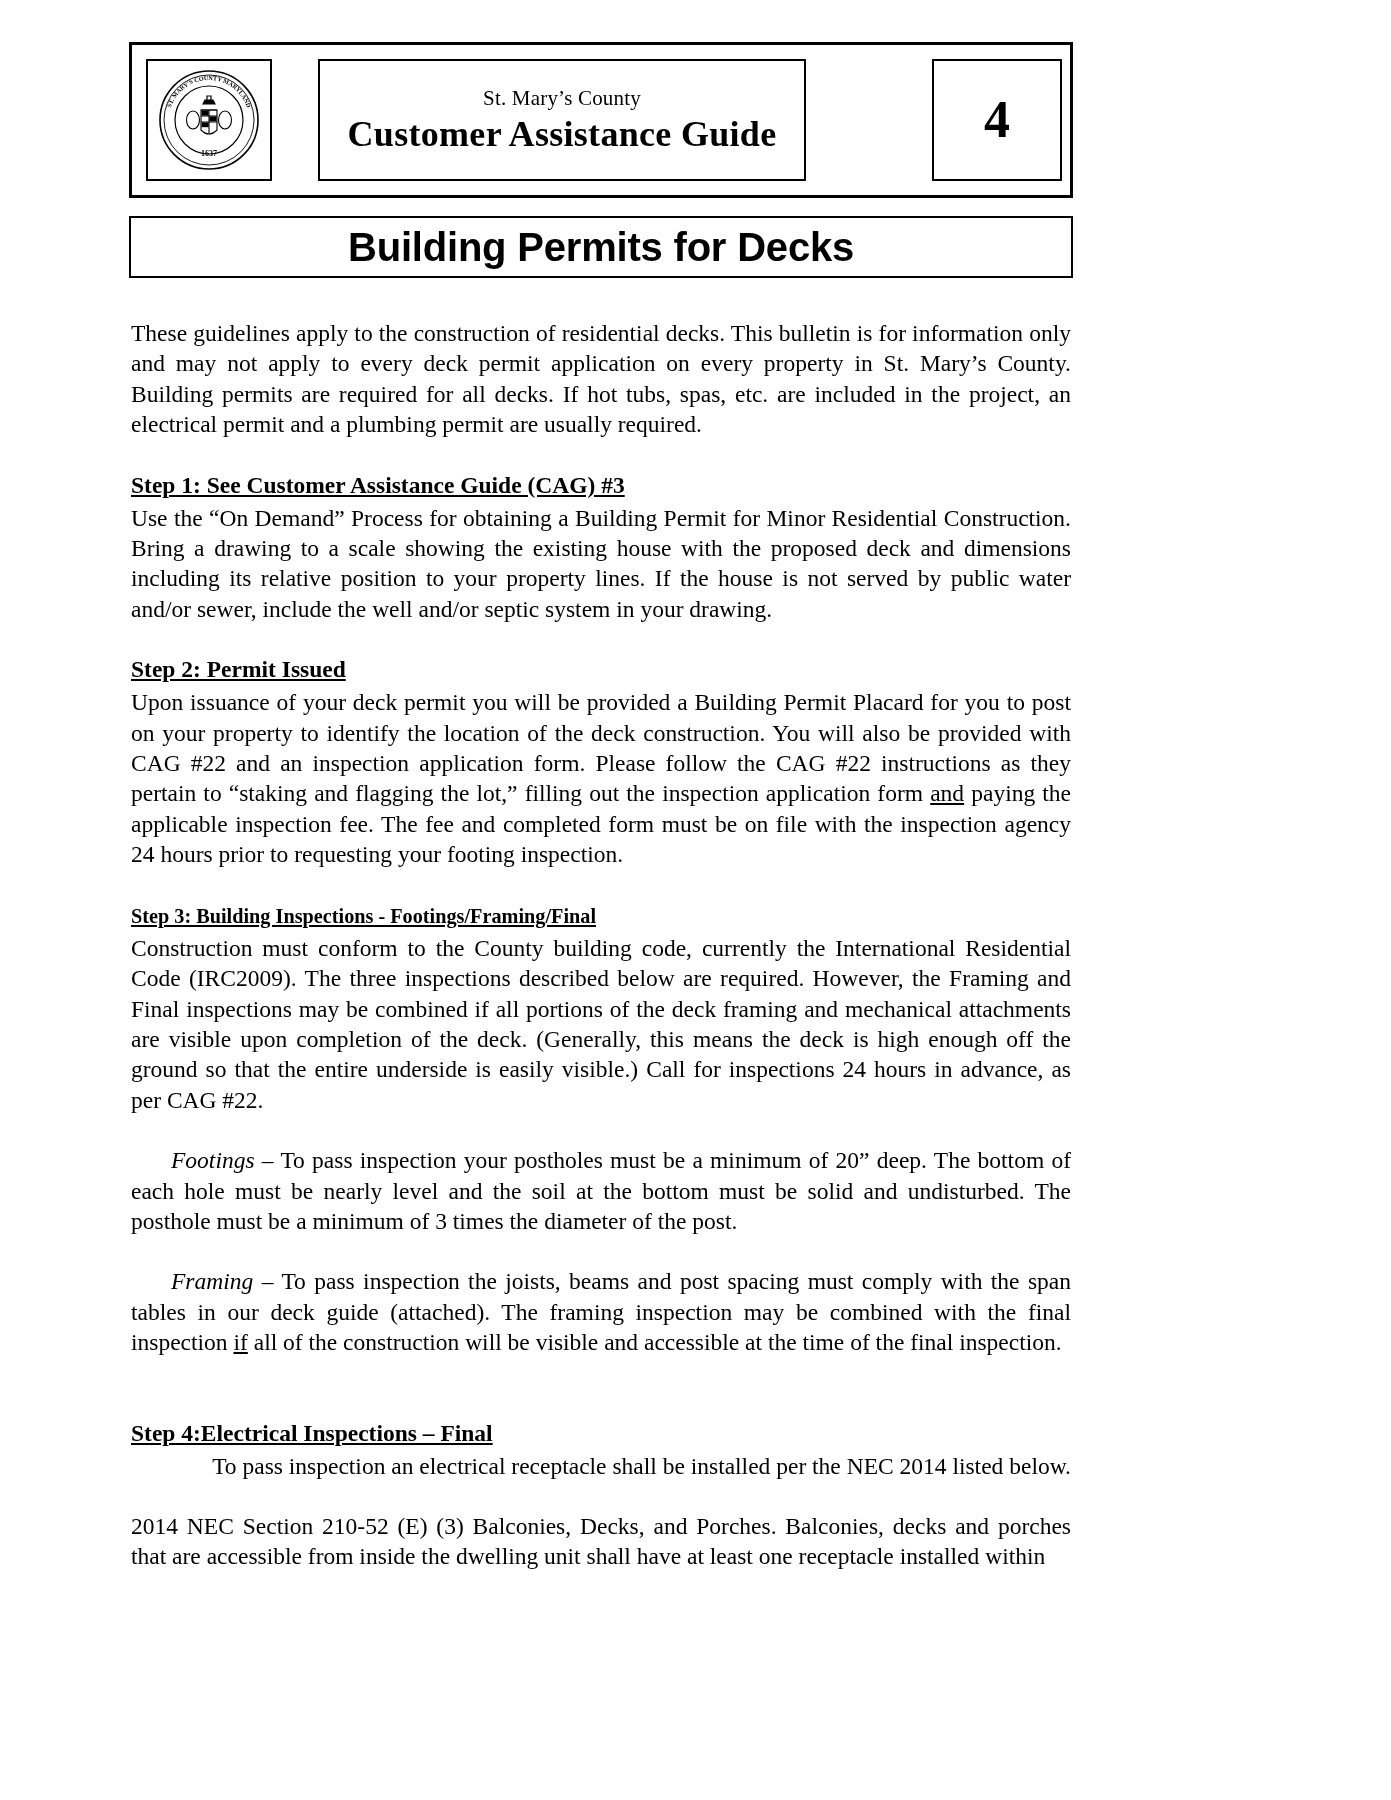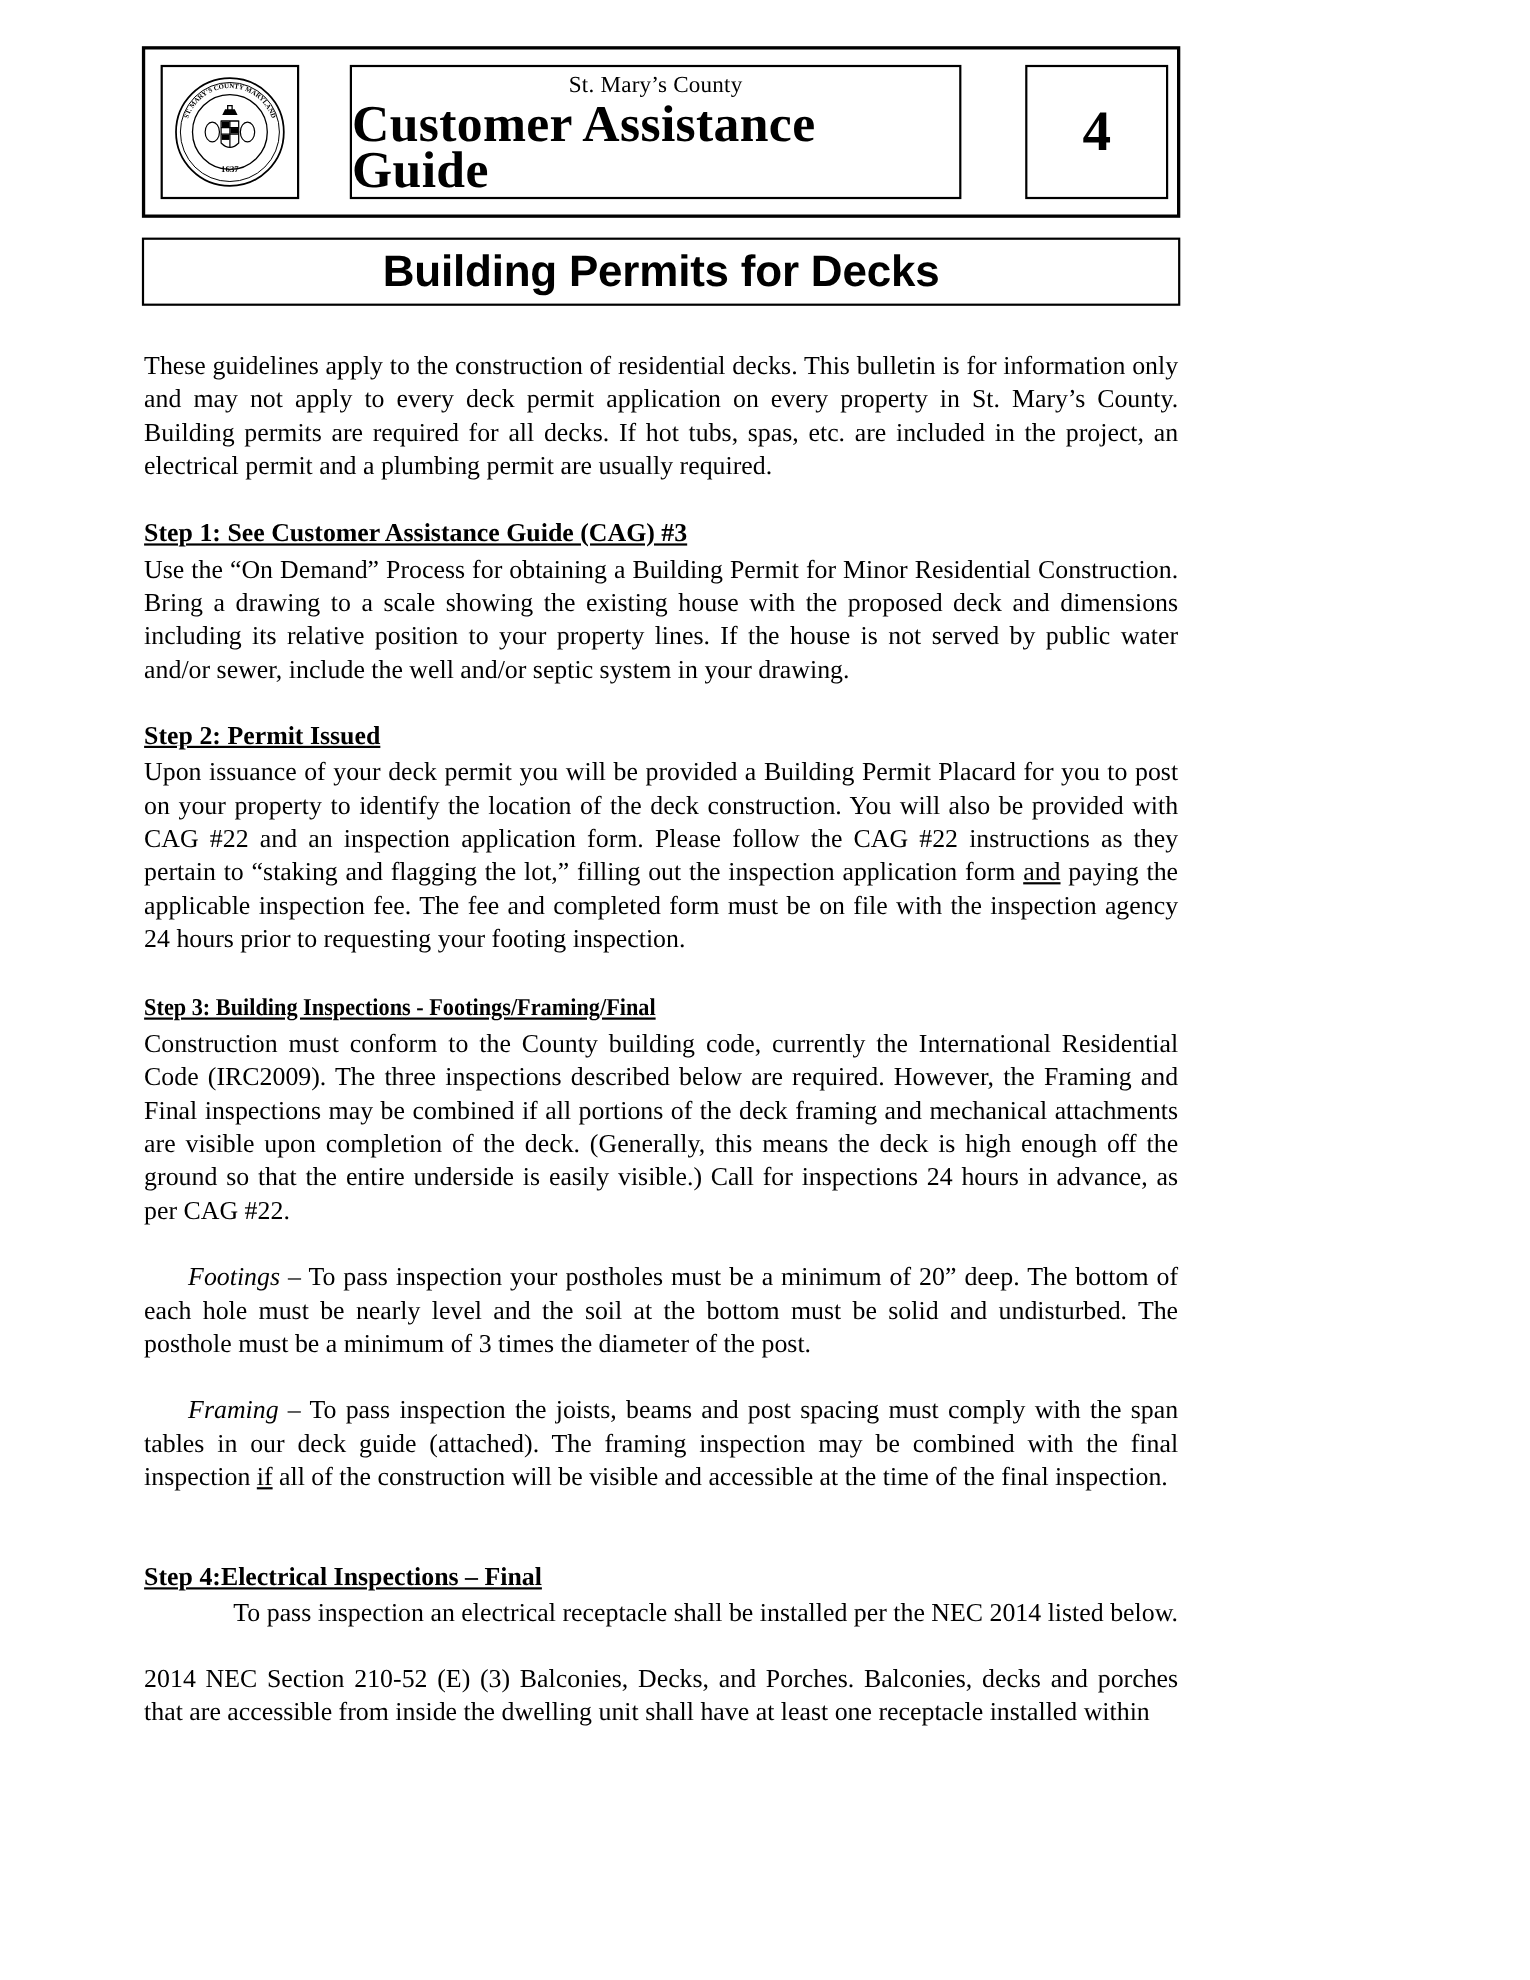"St. Mary’s County" .title-box { width: 556px -> 488px }
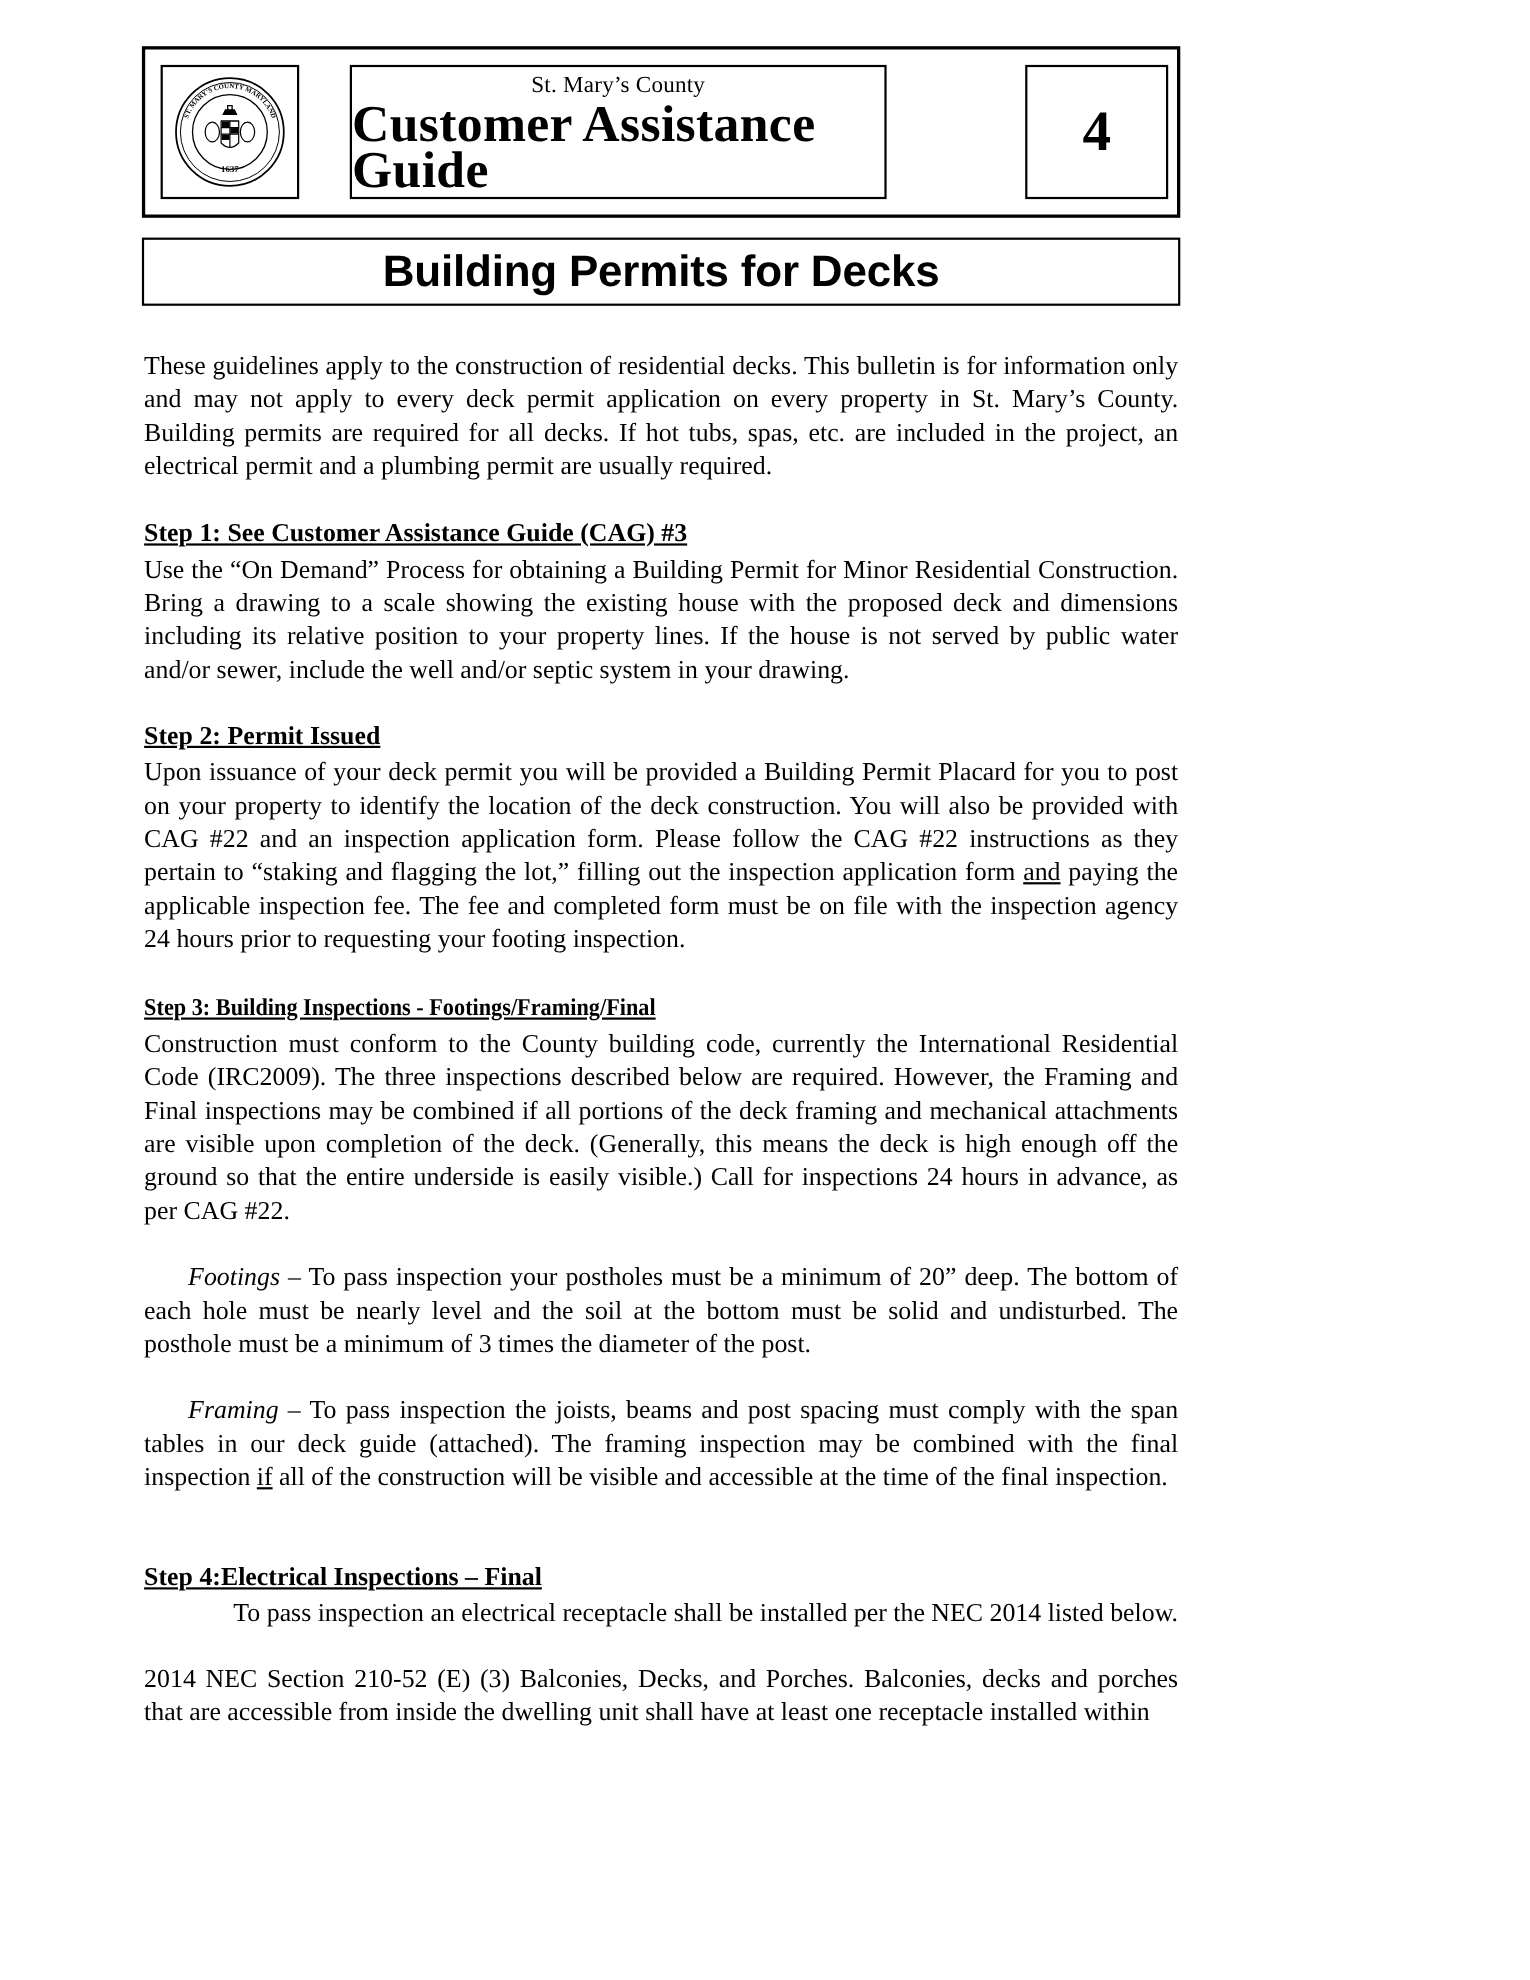"Customer Assistance Guide" .cag-title { font-size: 47px -> 36px }
